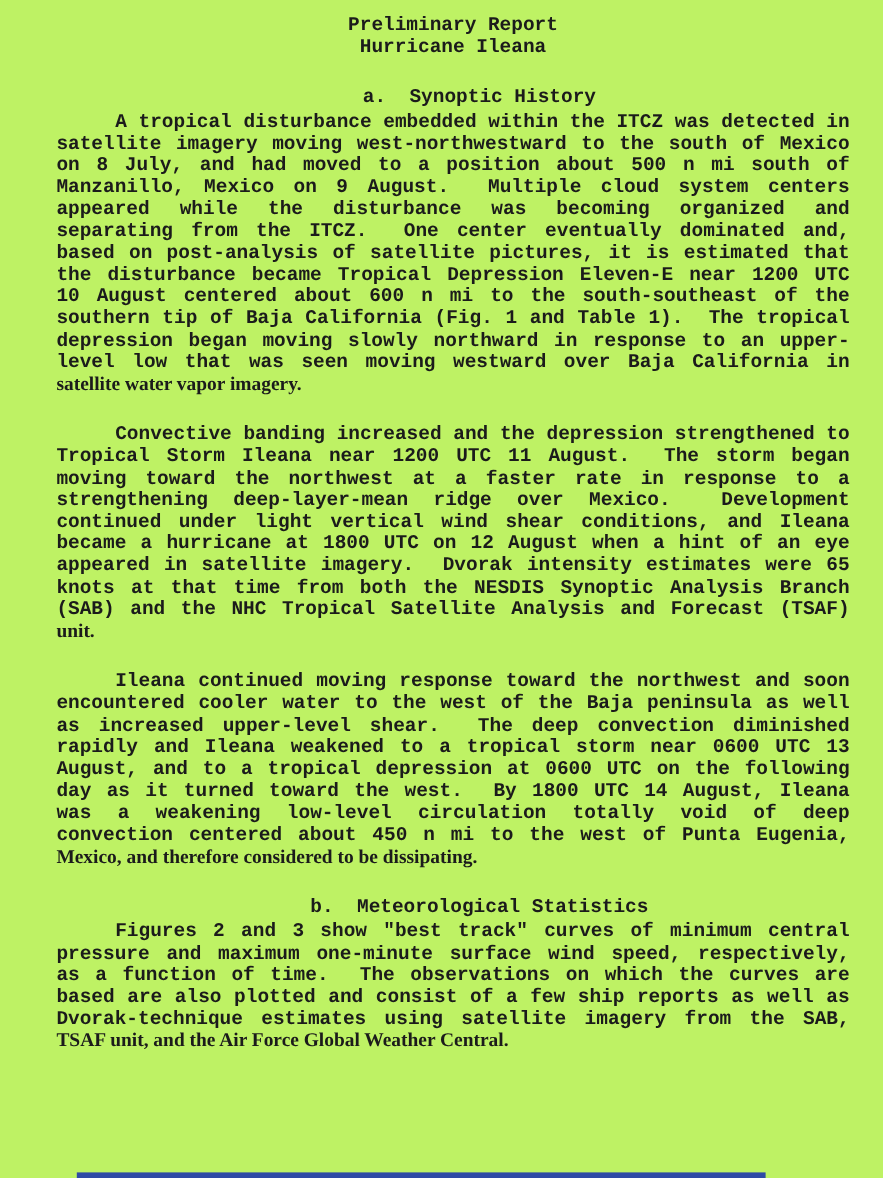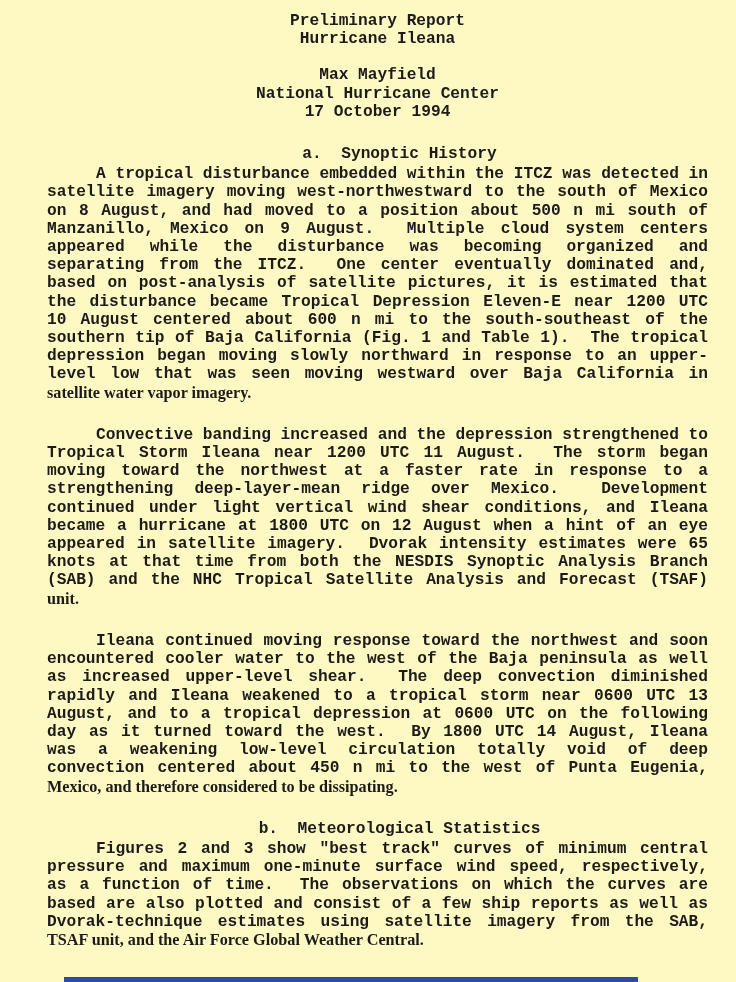"Preliminary Report" .doc { background: #fef9c3 -> #bef264 }
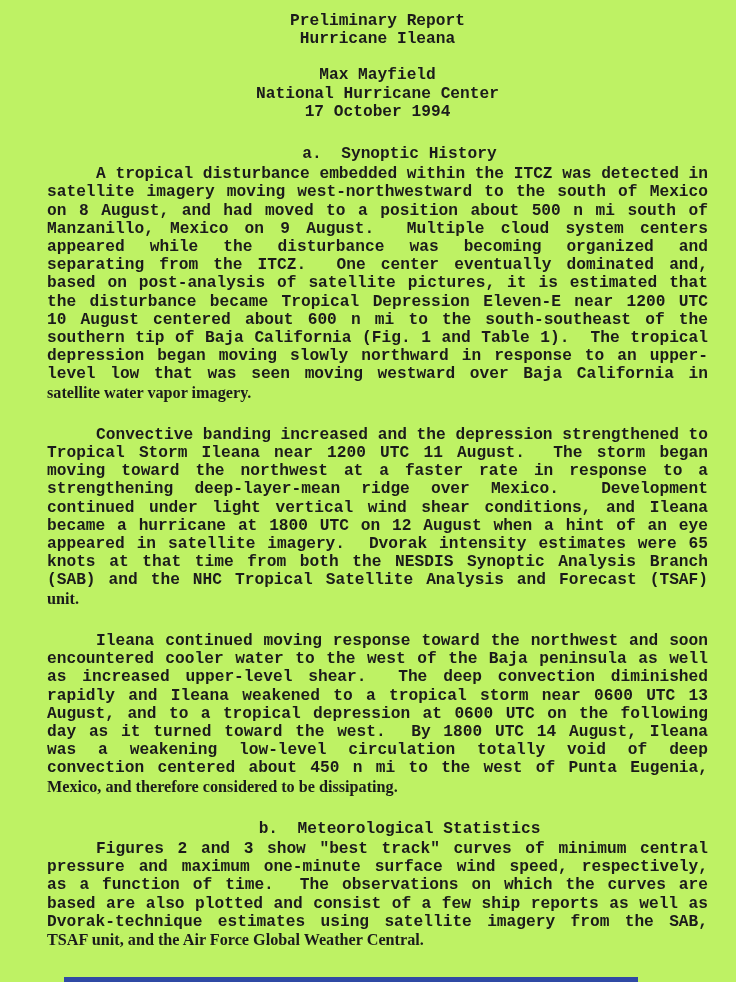"Max Mayfield" div.header-block { html: <div> <div>Max Mayfield</div> <div>National Hurricane Center</div> <div>17 October 1994</div> </div> -> none }
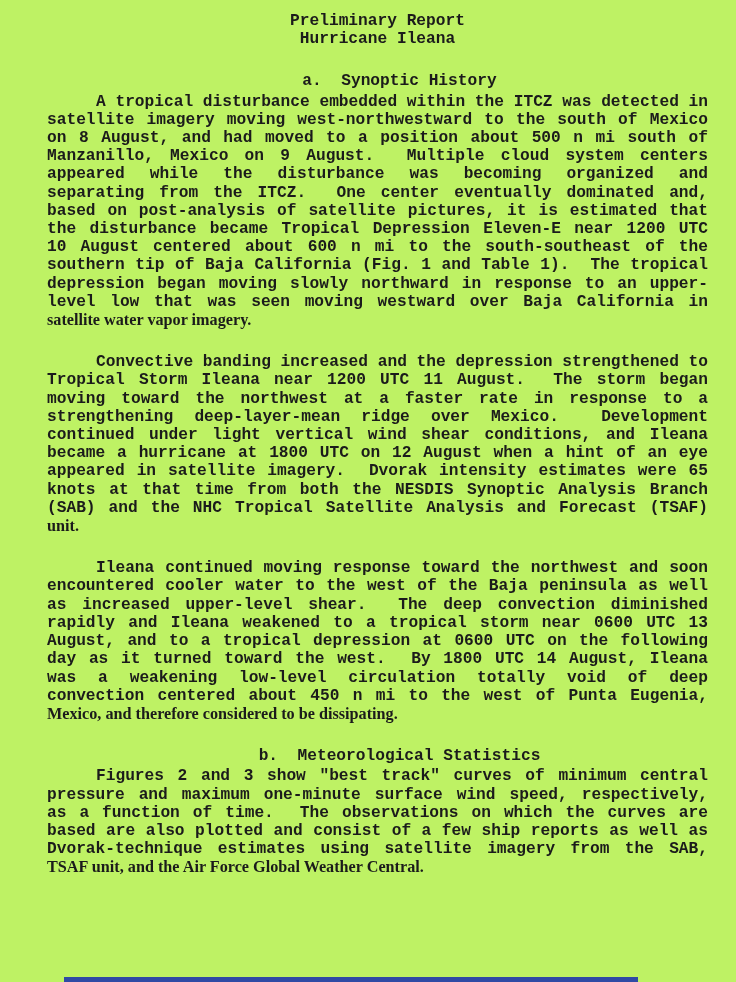"on 8 August, and had" div.line { text: August -> July }
